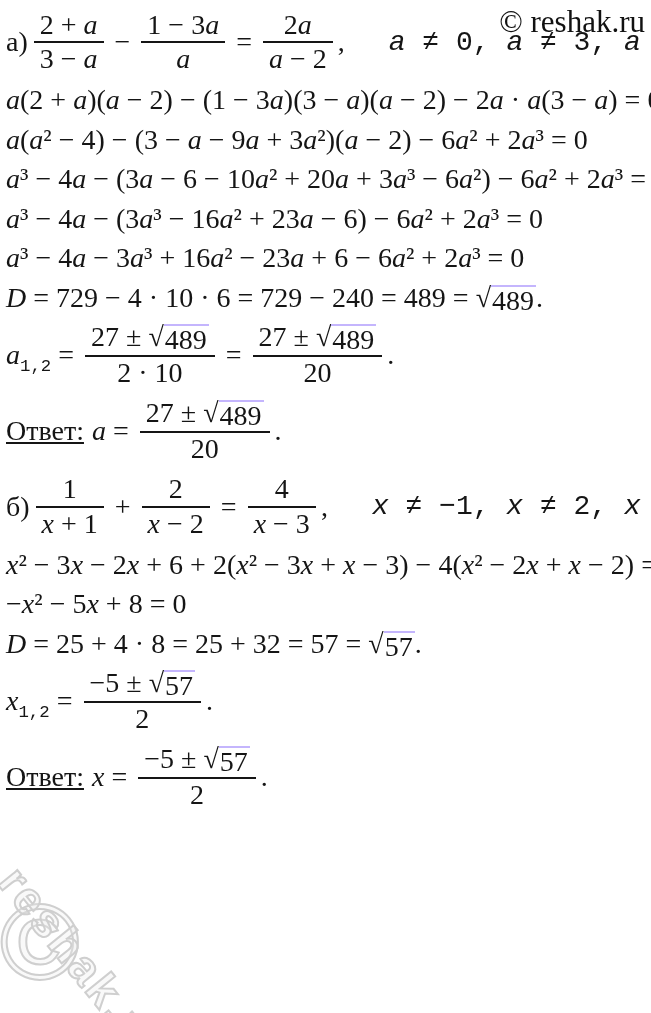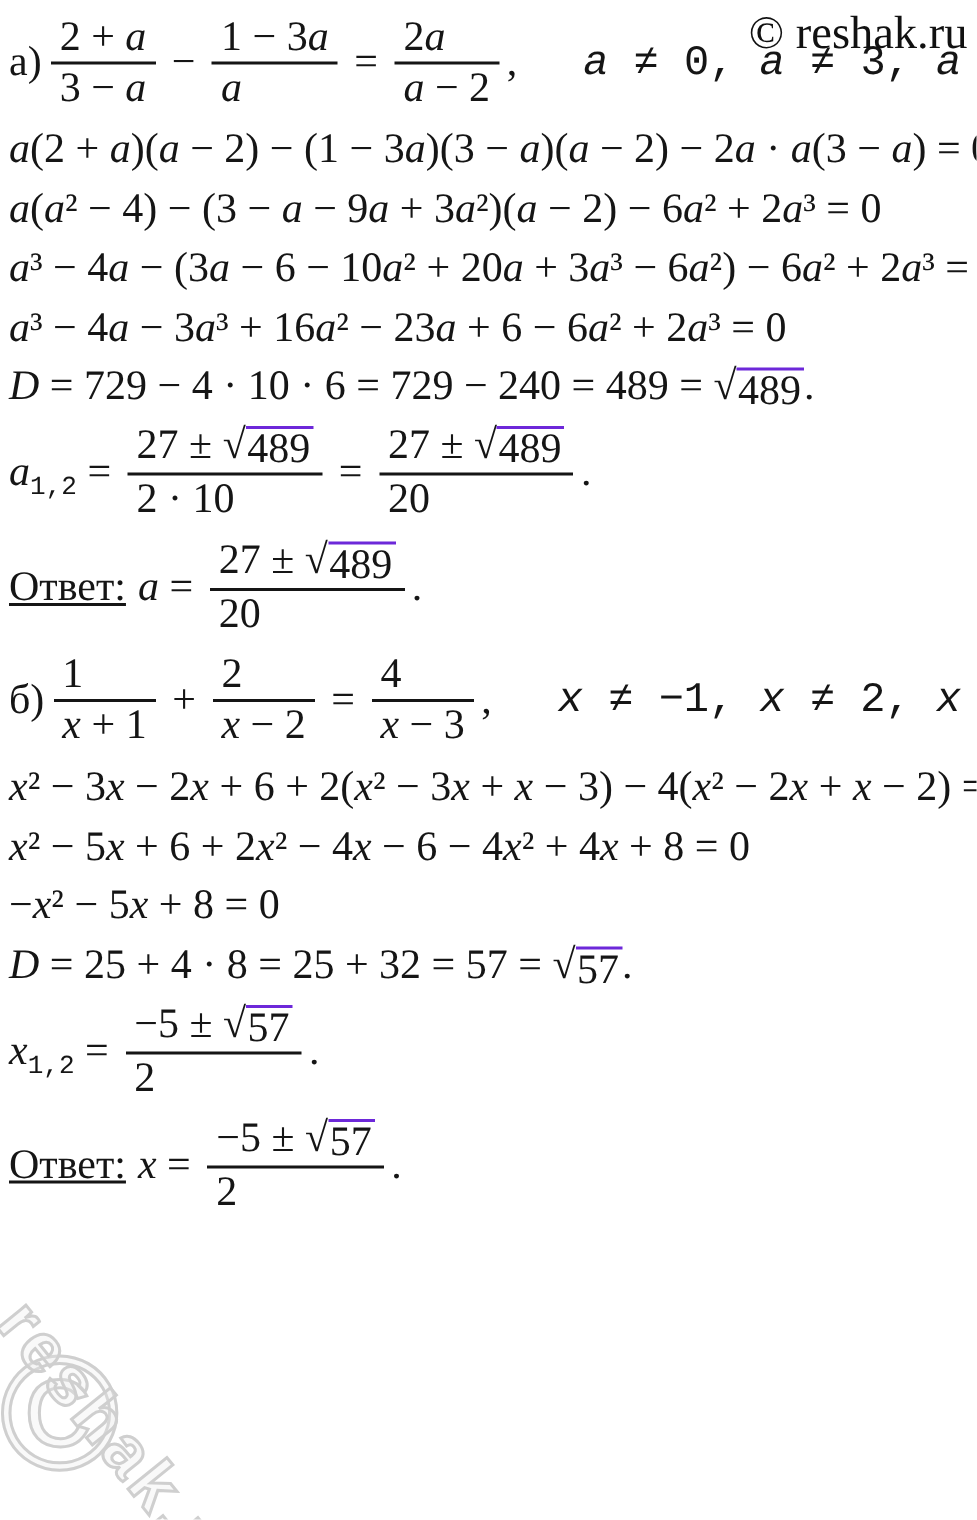"2 + a" .frac { text-align: none -> center }
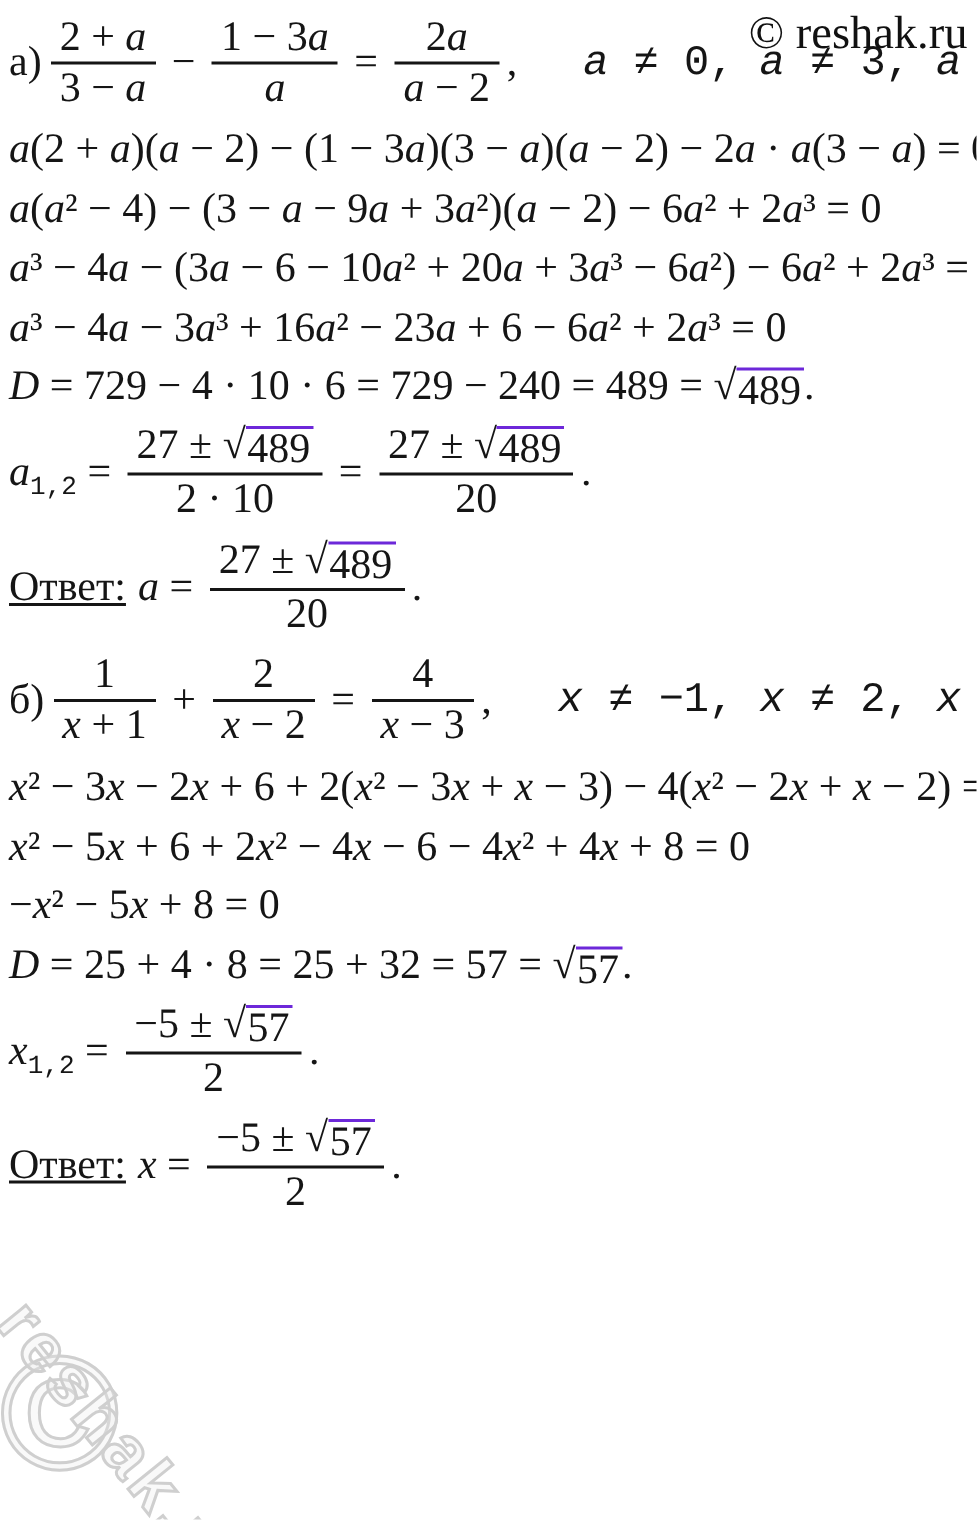"a³ − 4a − (3a³" div.line { html: none -> <div><i>a</i>³ − 4<i>a</i> − (3<i>a</i>³ − 16<i>a</i>² + 23<i>a</i> − 6) − 6<i>a</i>² + 2<i>a</i>³ = 0</div> }
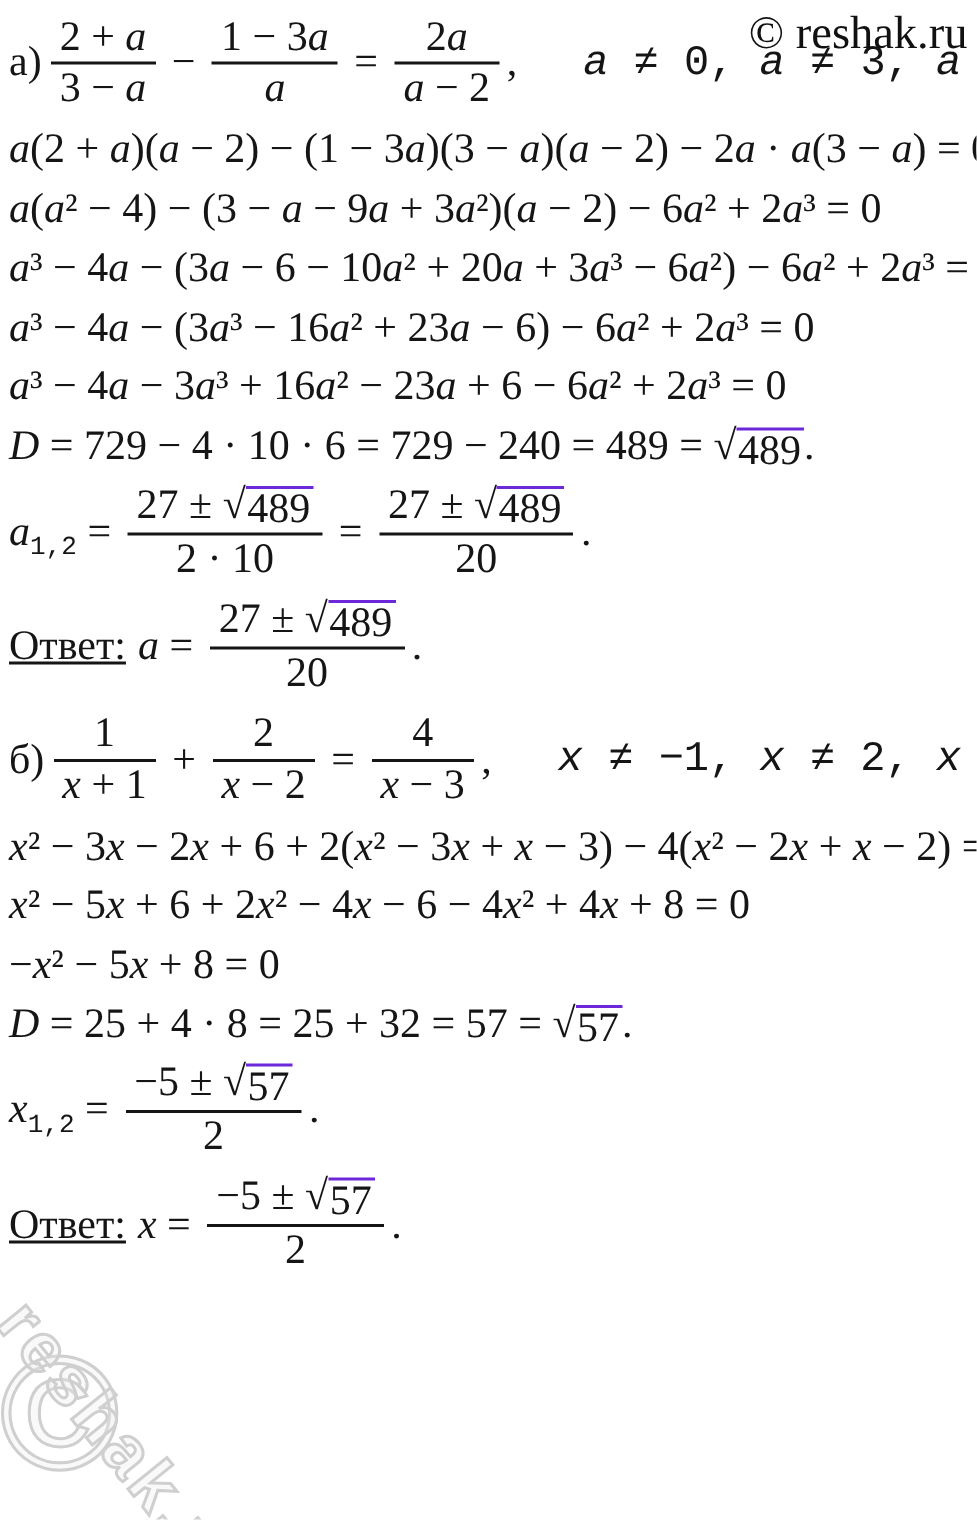"489" .sqrt .rad { border-top: 2px solid #6d28d9 -> 2px solid #c4b5fd }
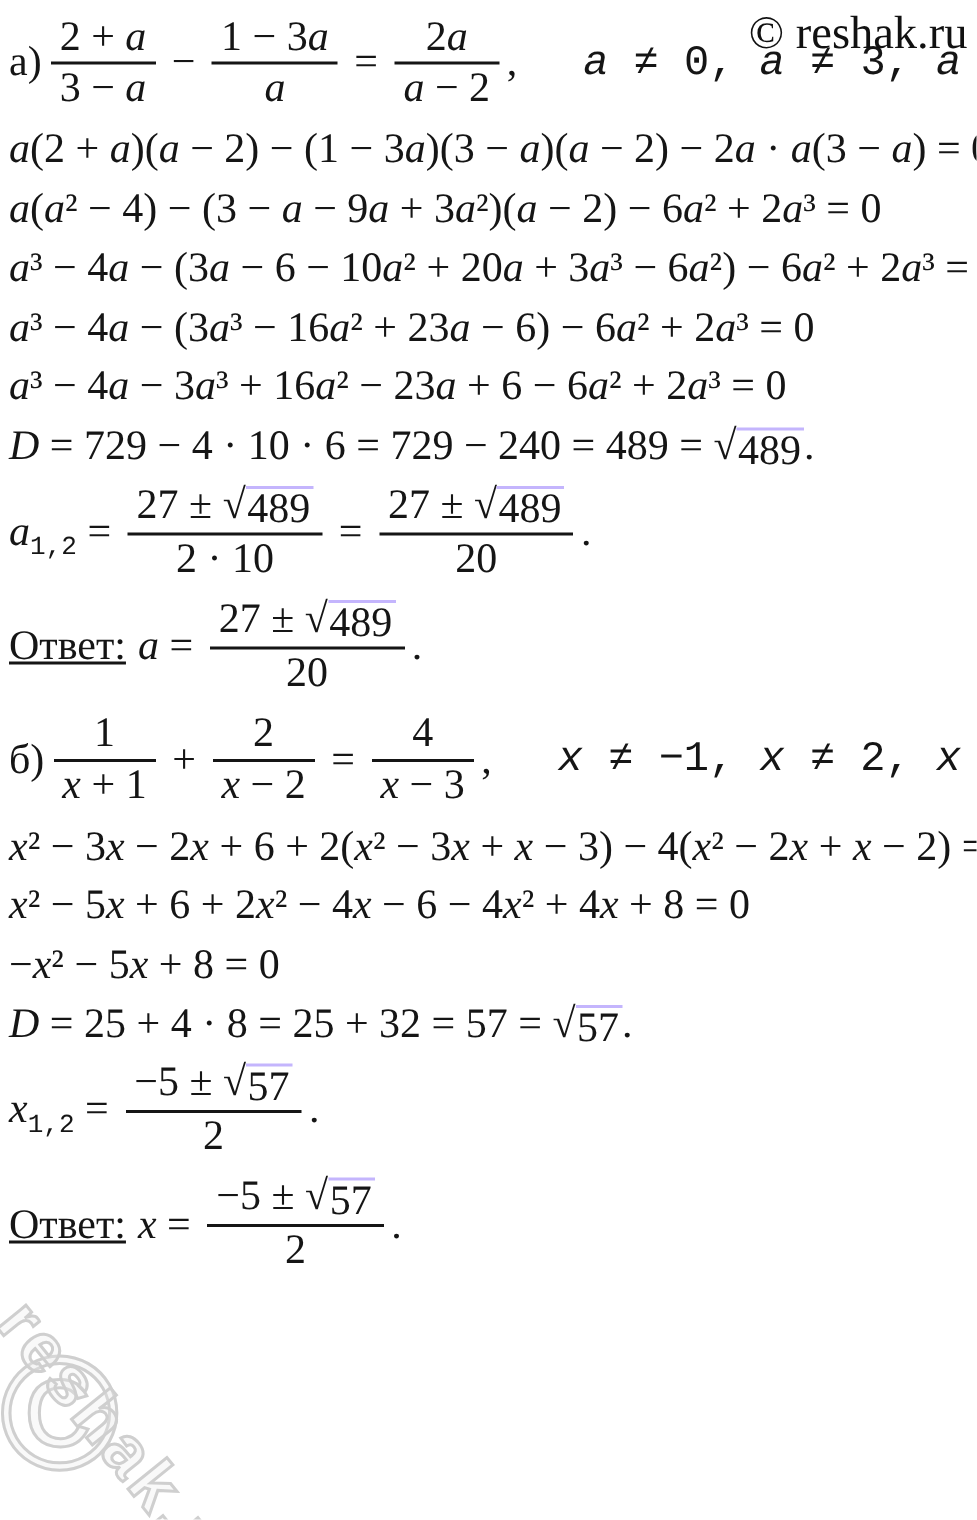"x² − 5x + 6" div.line { html: <div><i>x</i>² − 5<i>x</i> + 6 + 2<i>x</i>² − 4<i>x</i> − 6 − 4<i>x</i>² + 4<i>x</i> + 8 = 0</div> -> none }
